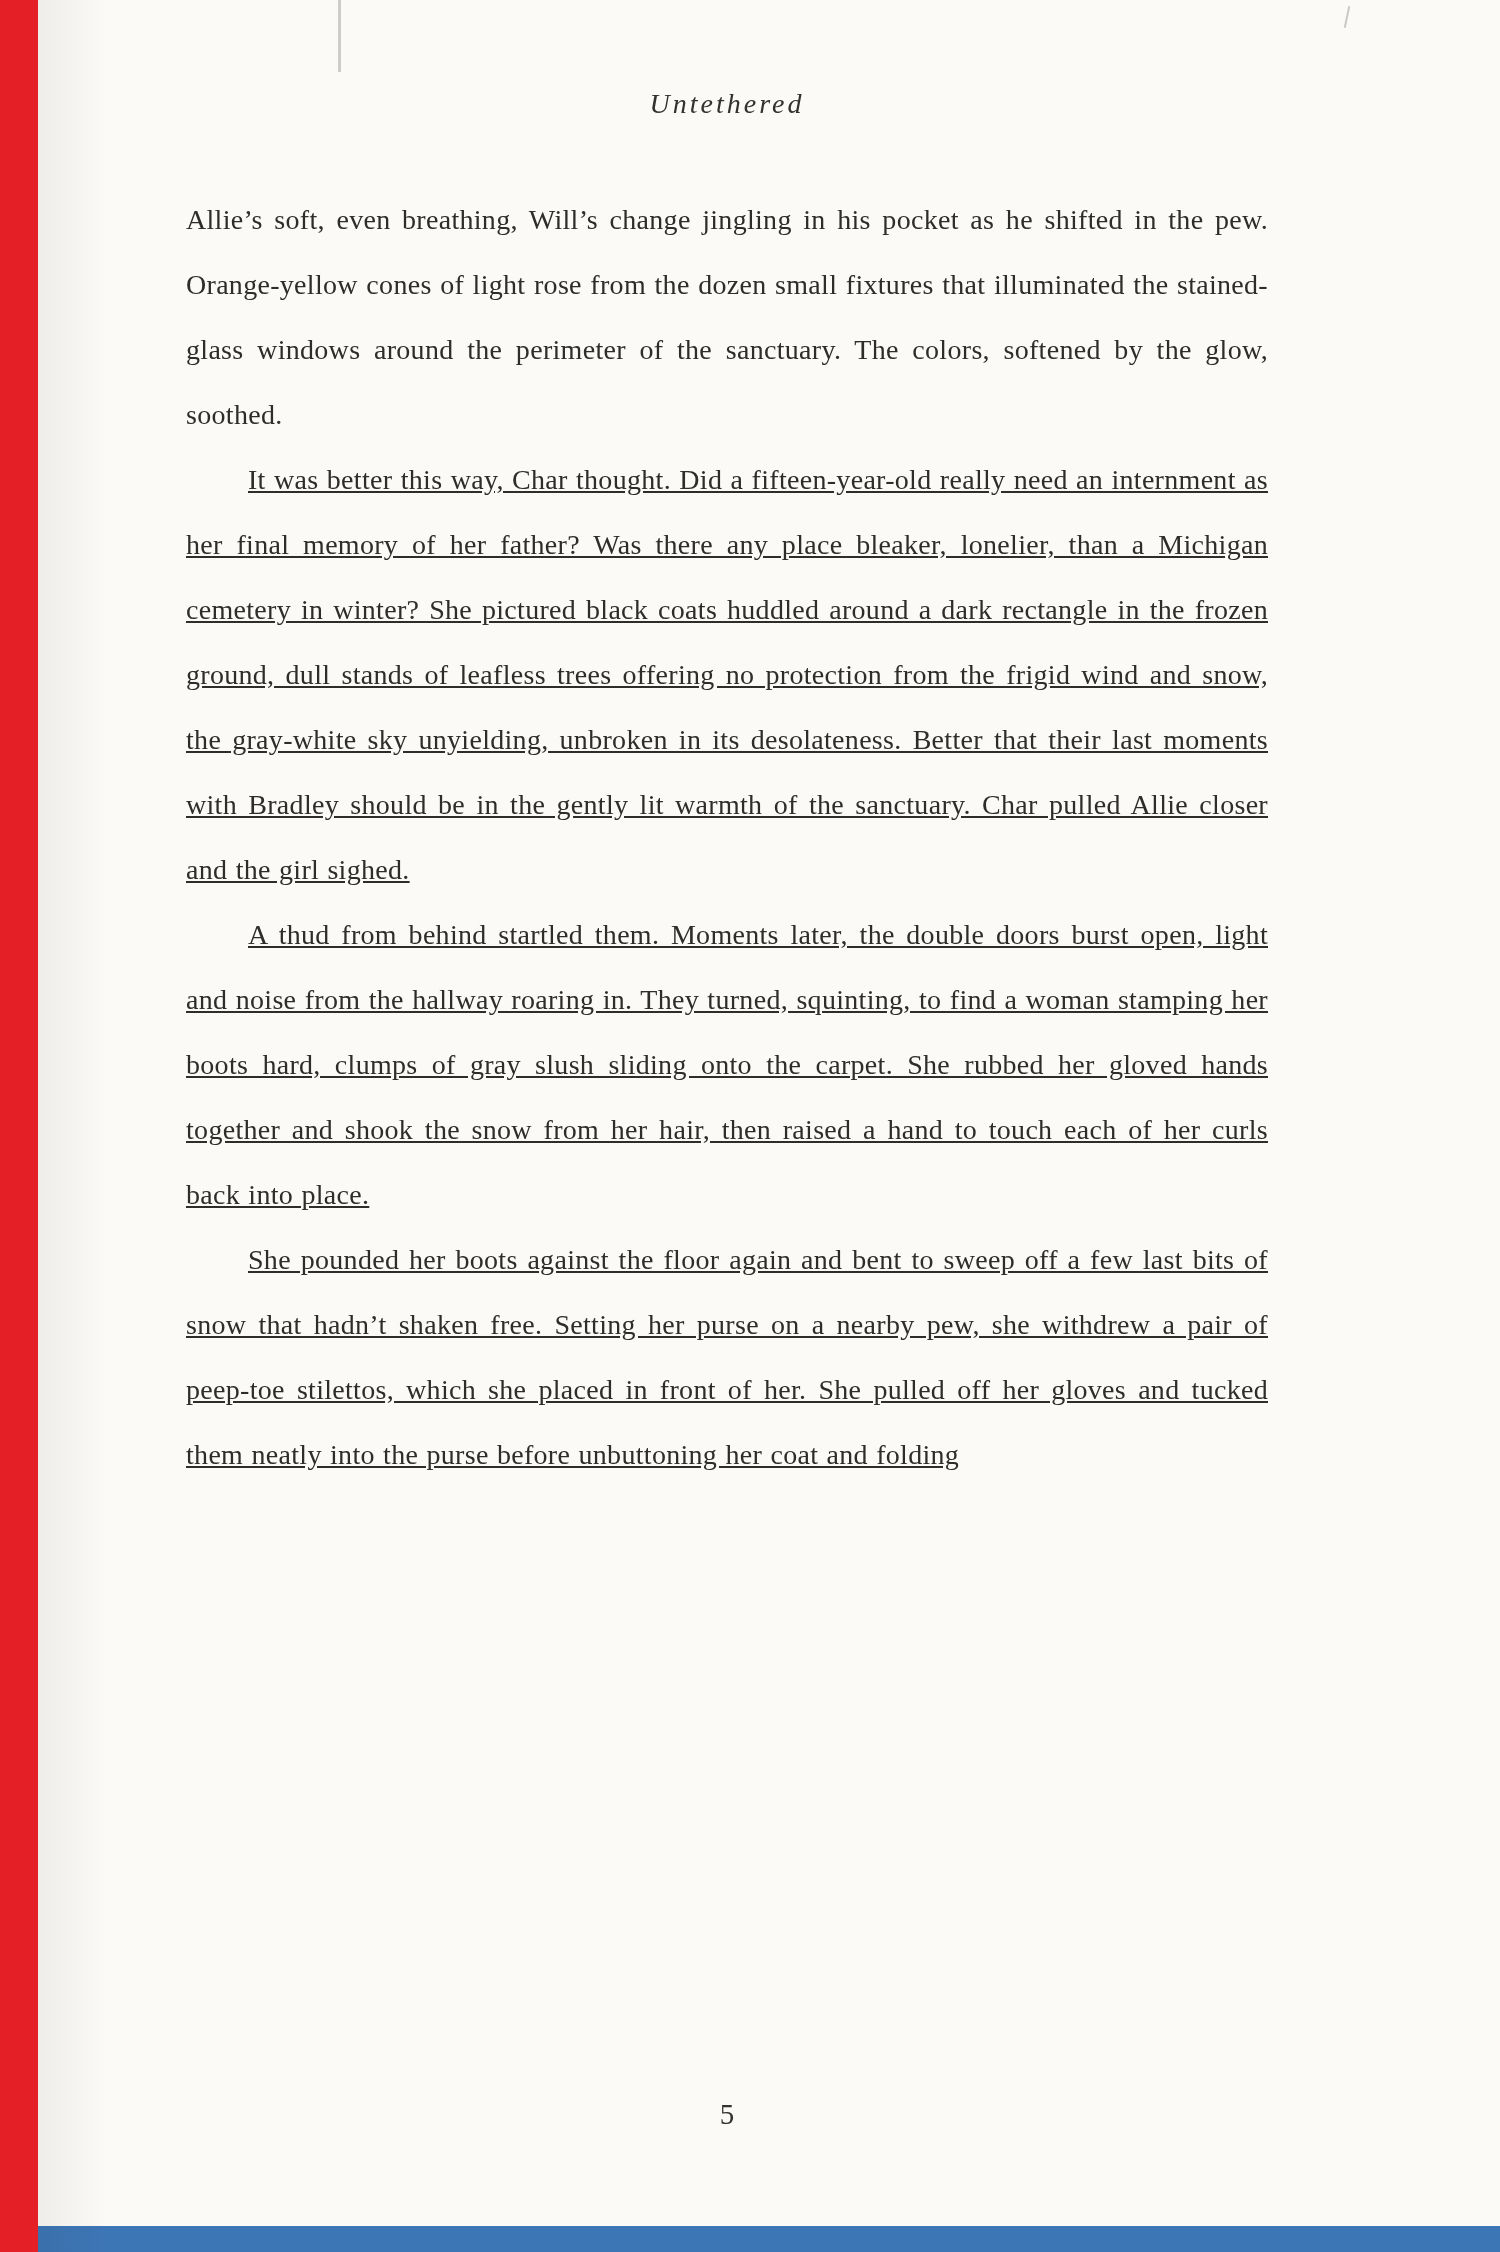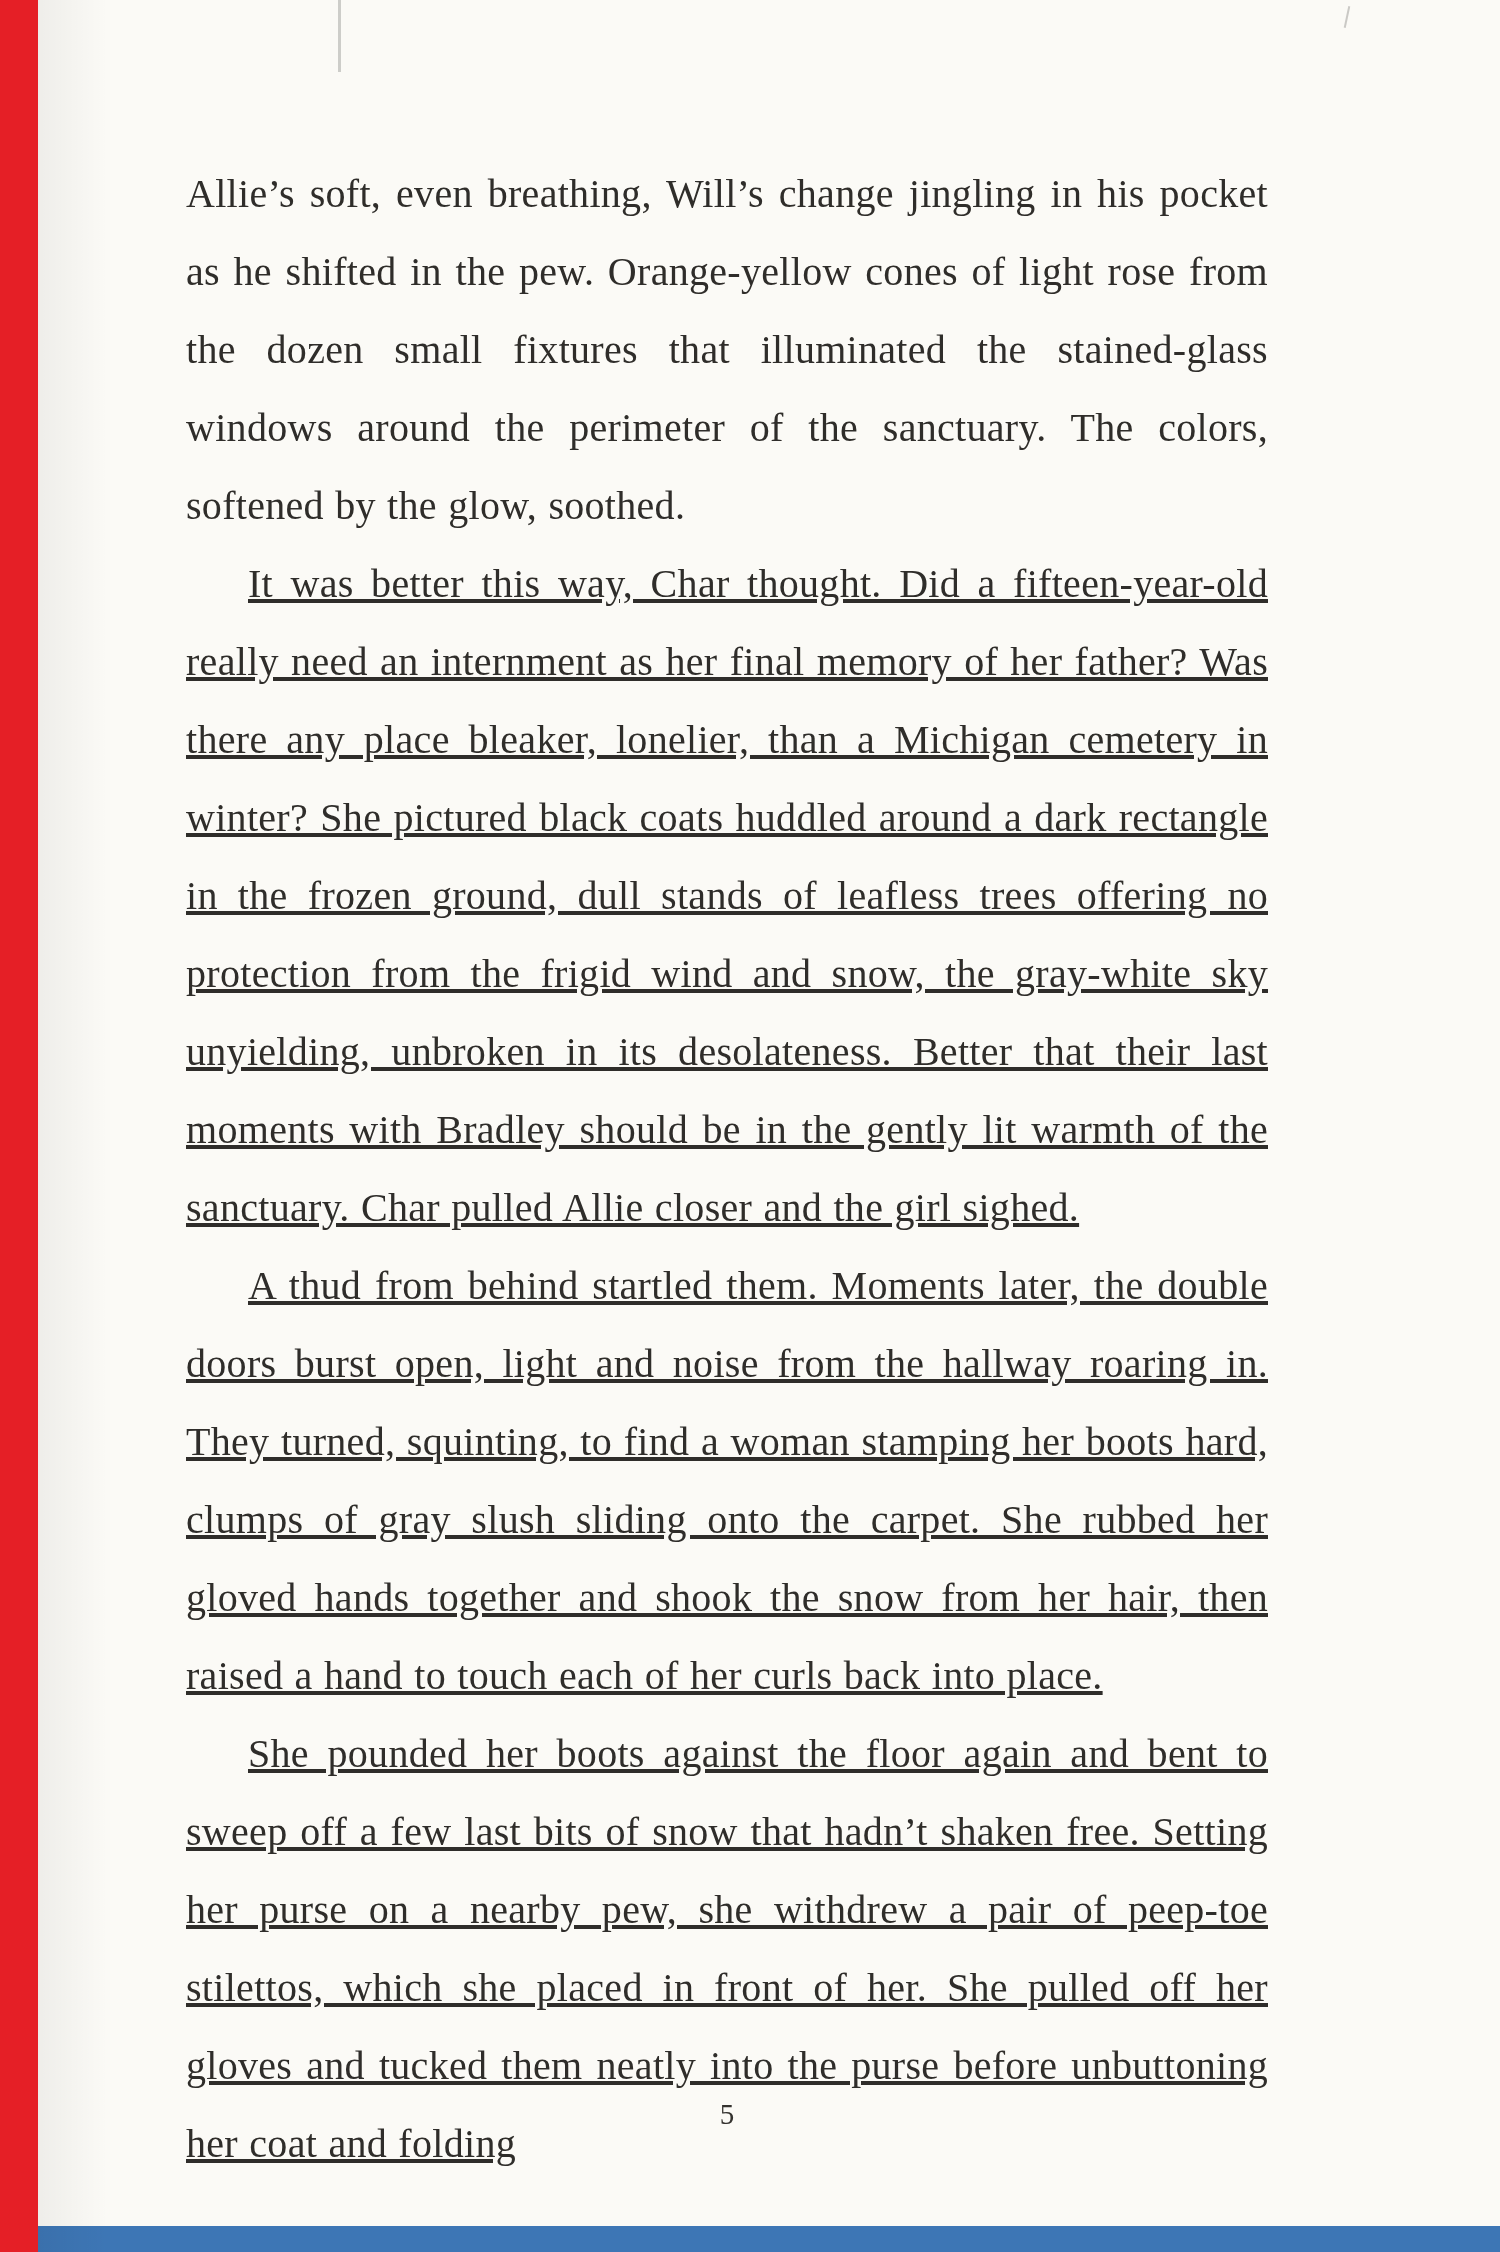"Untethered" div.running-header { html: none -> <div>Untethered</div> }
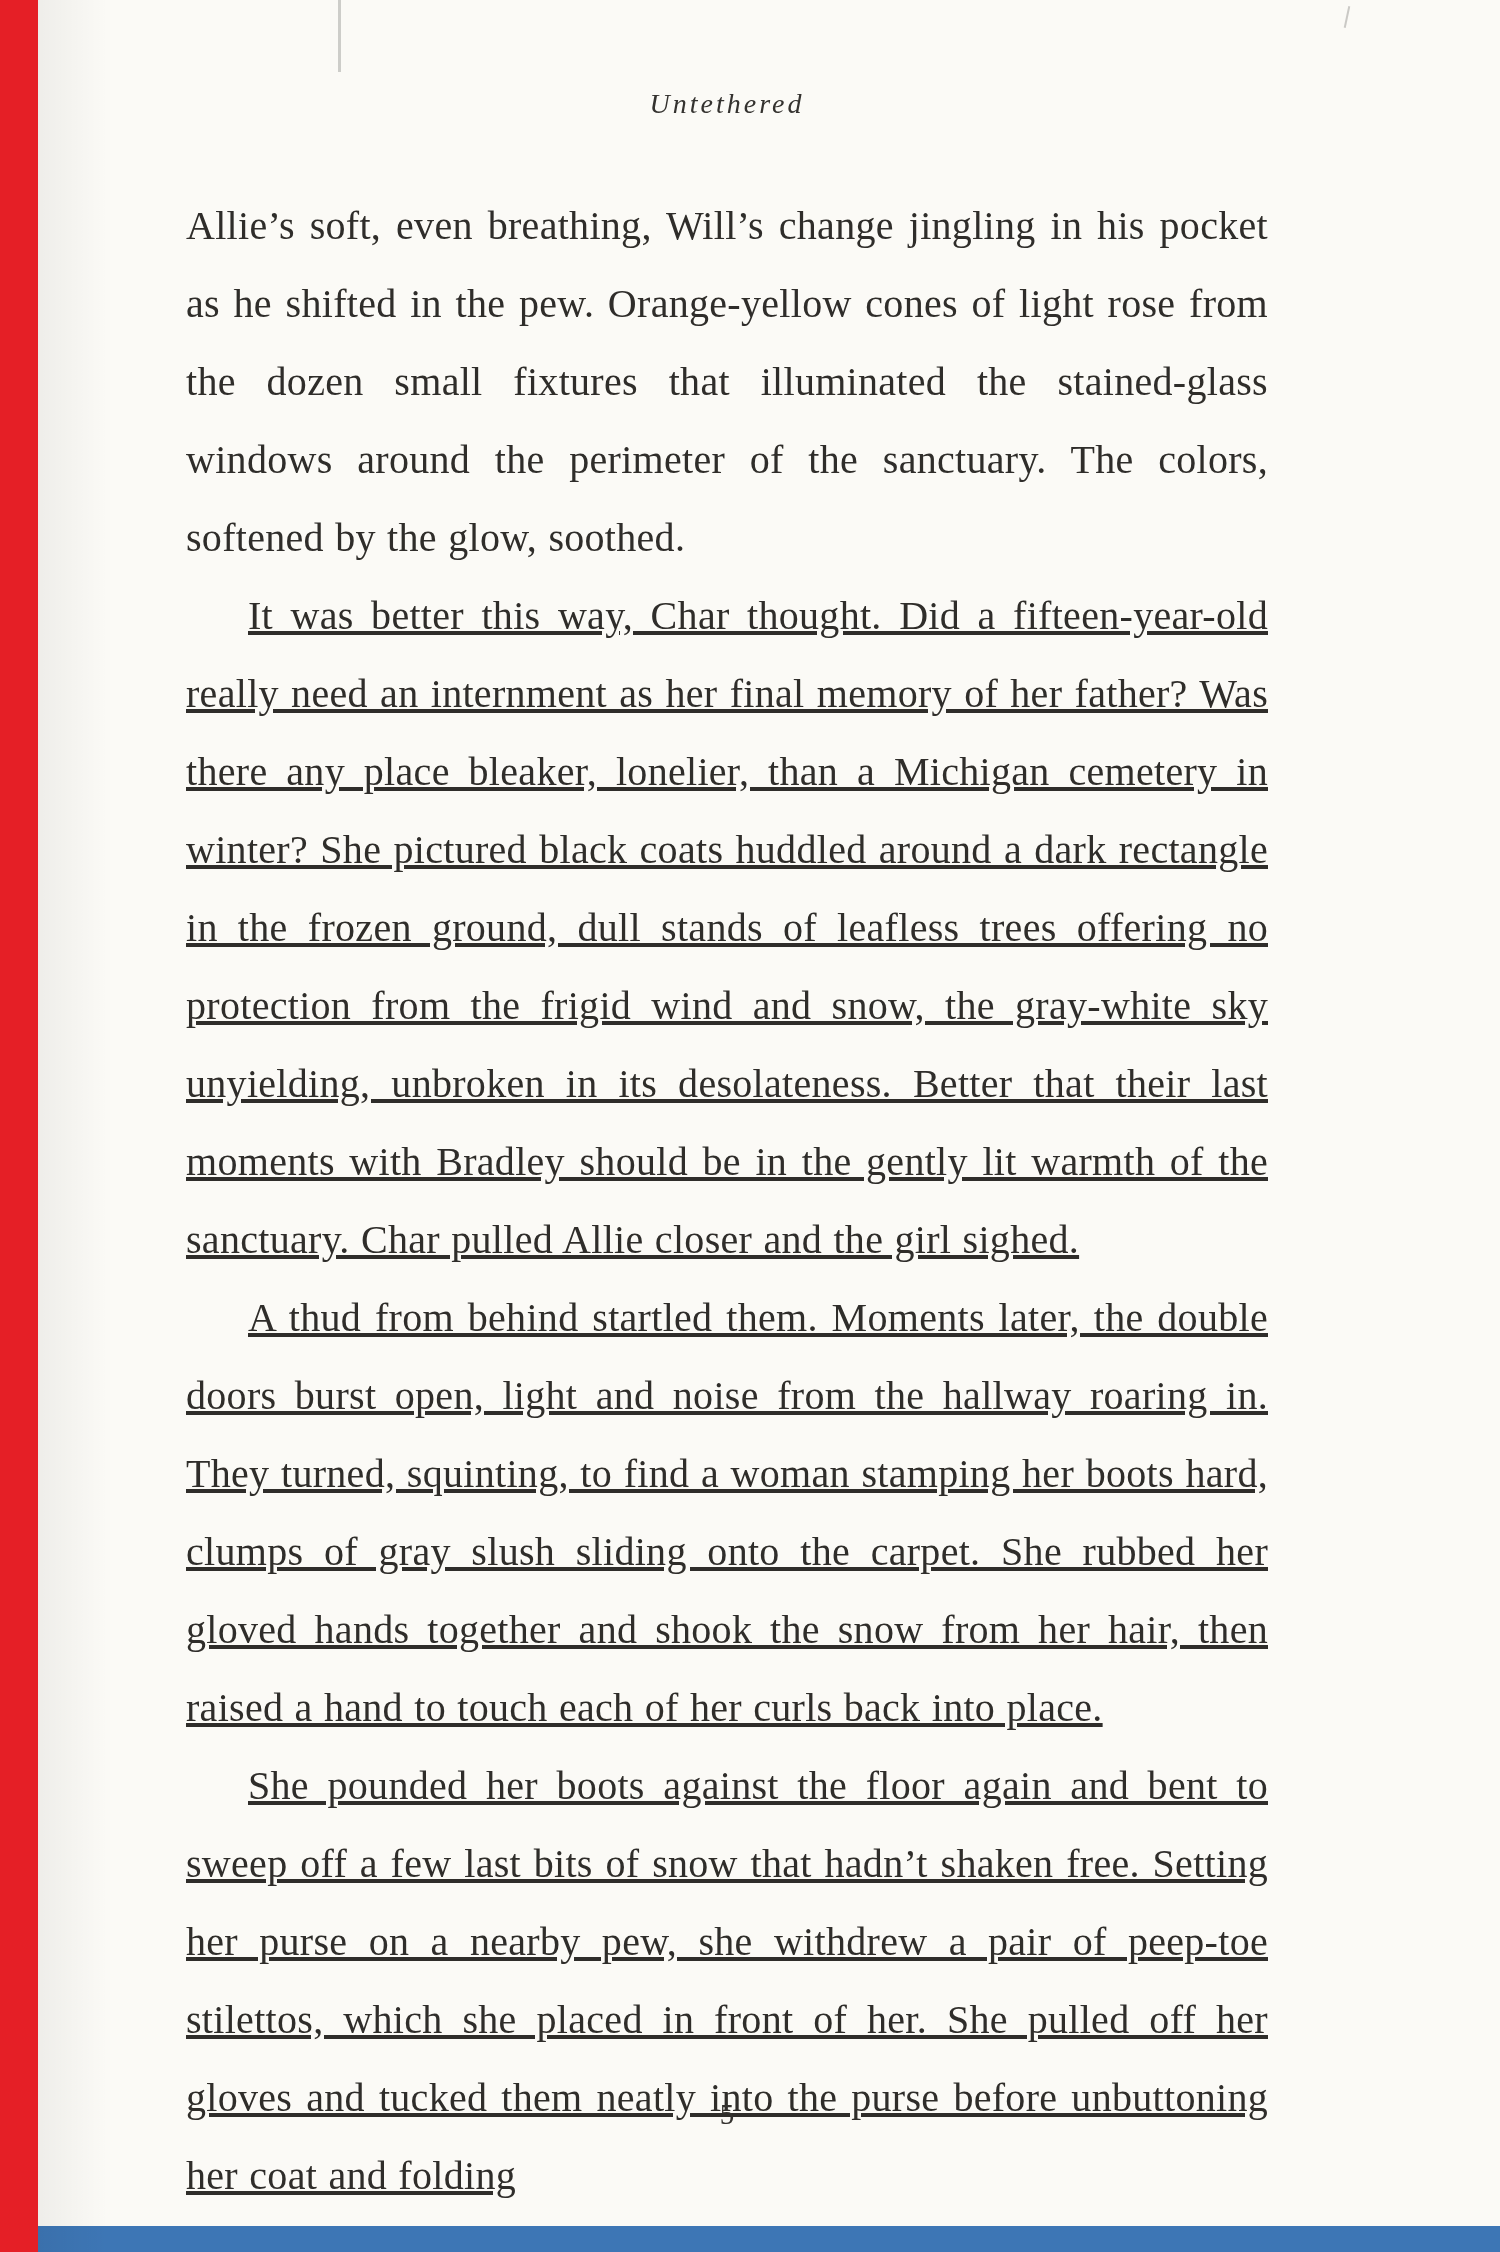"Allie’s soft, even breathing, Will’s" .body-text { font-size: 40px -> 28px; line-height: 78px -> 65px }
